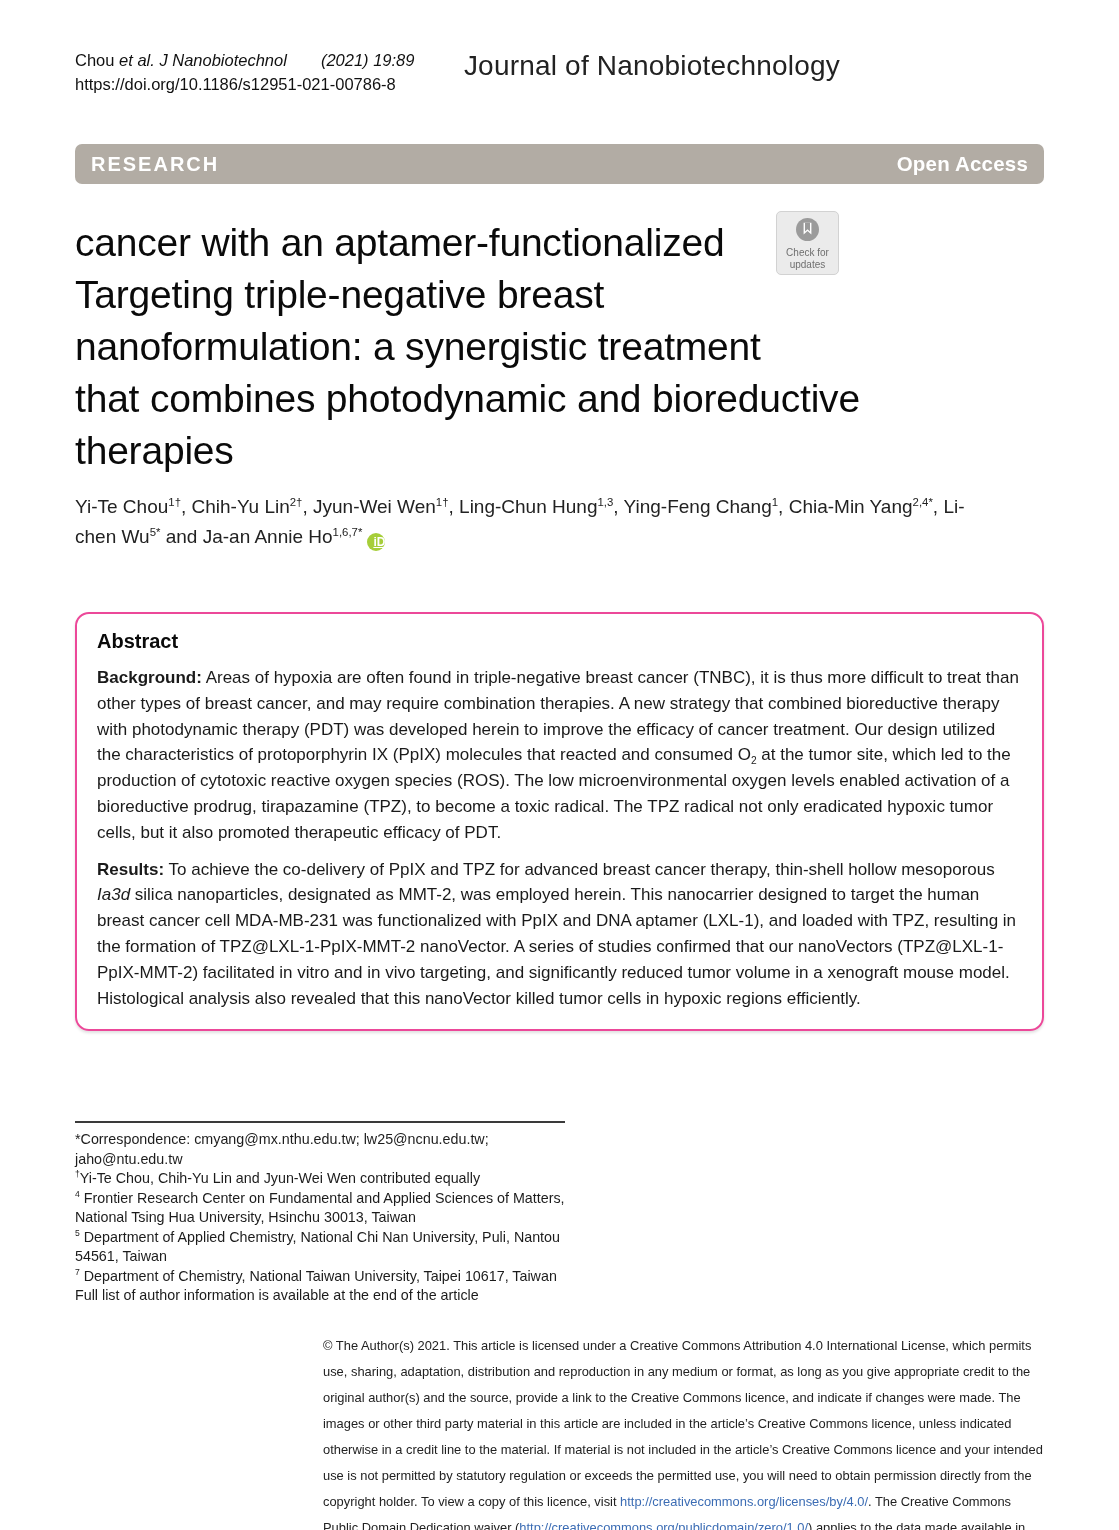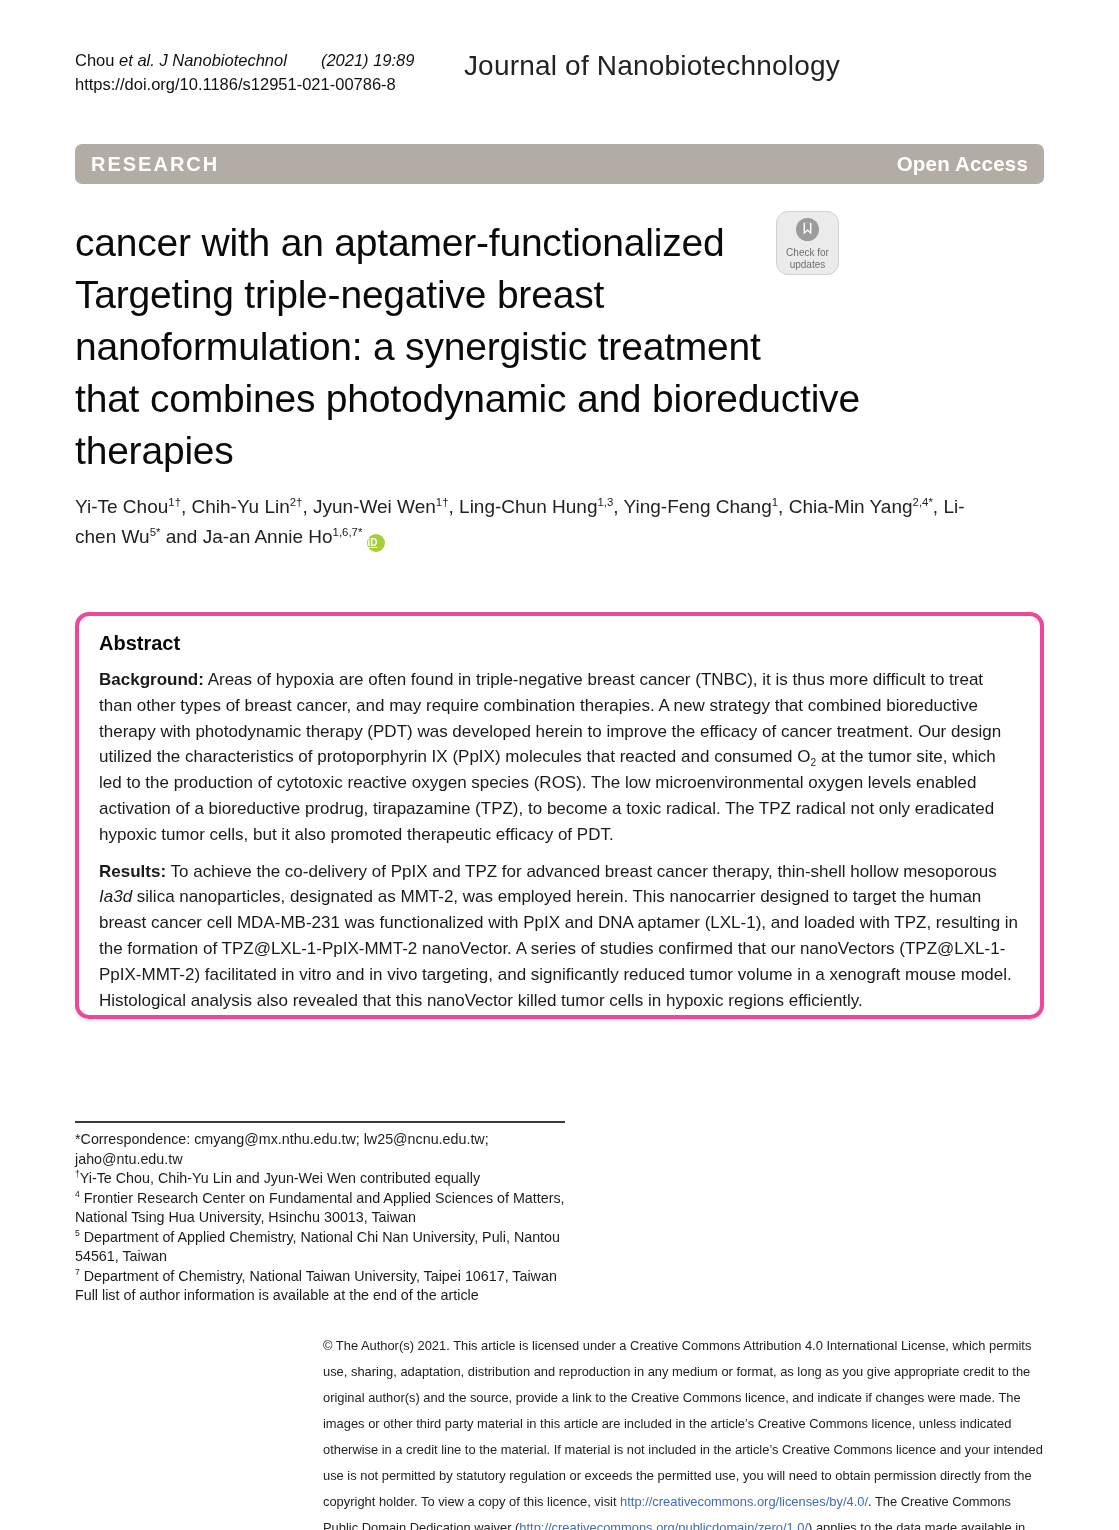"Check for" .check-badge { border-radius: 12px -> 5px }
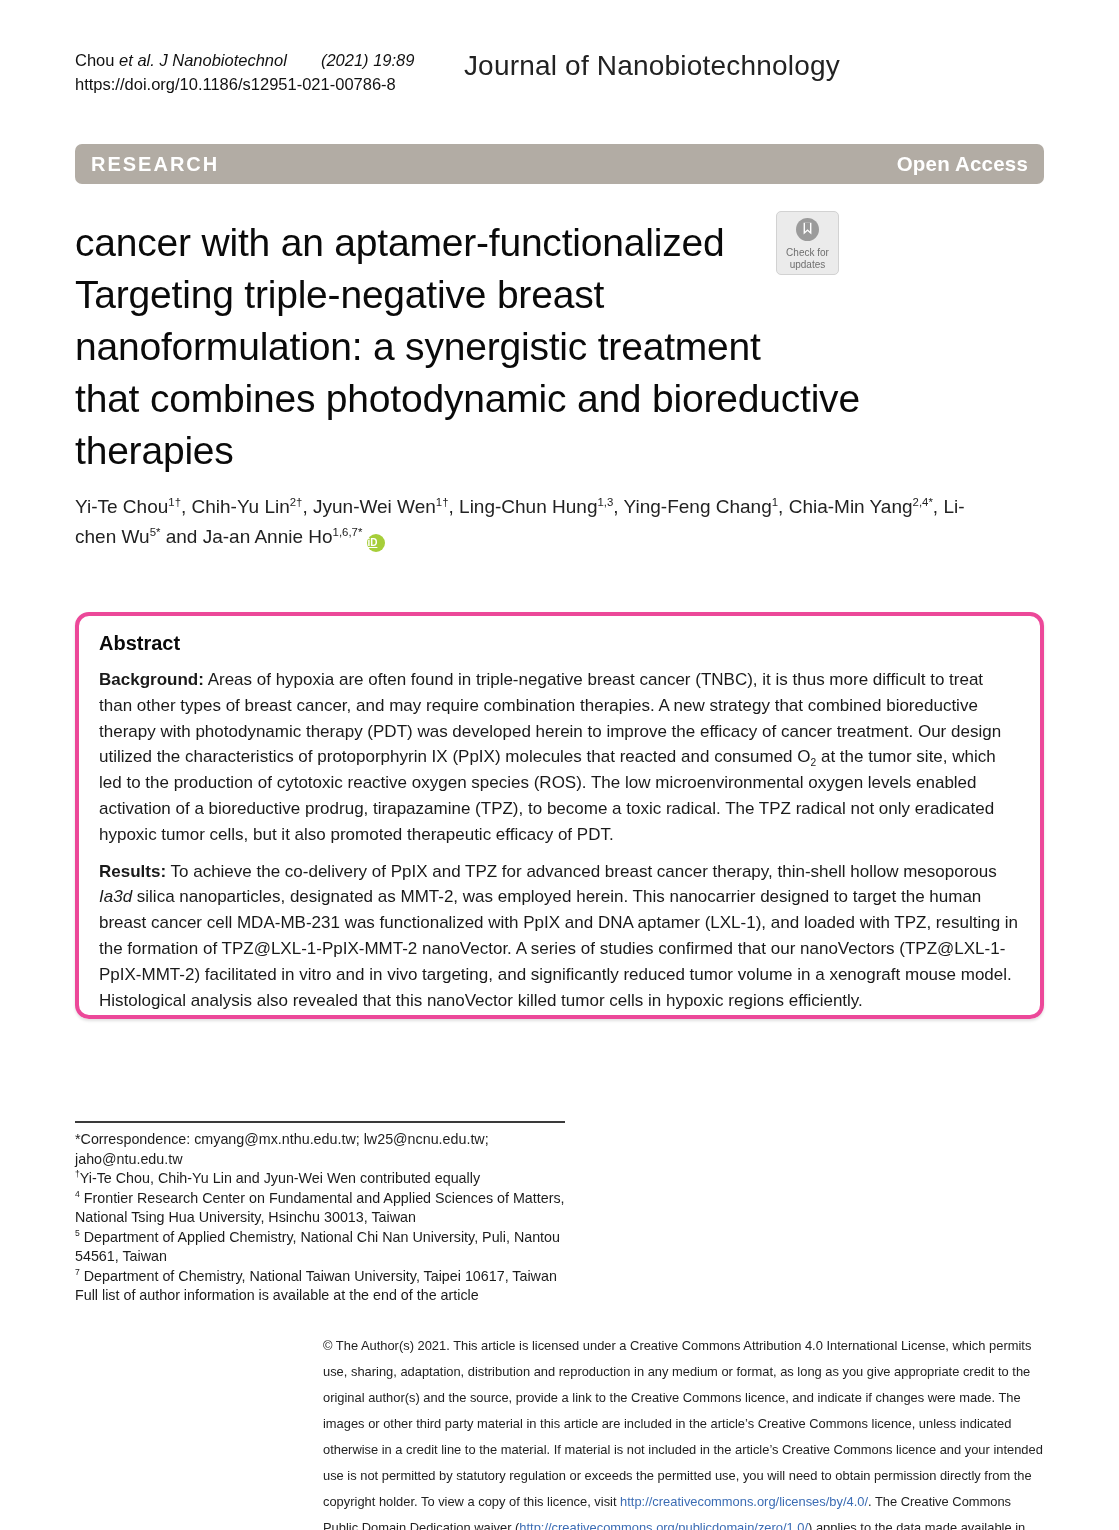"iD" .orcid { font-size: 10px -> 12px; text-align: left -> right }
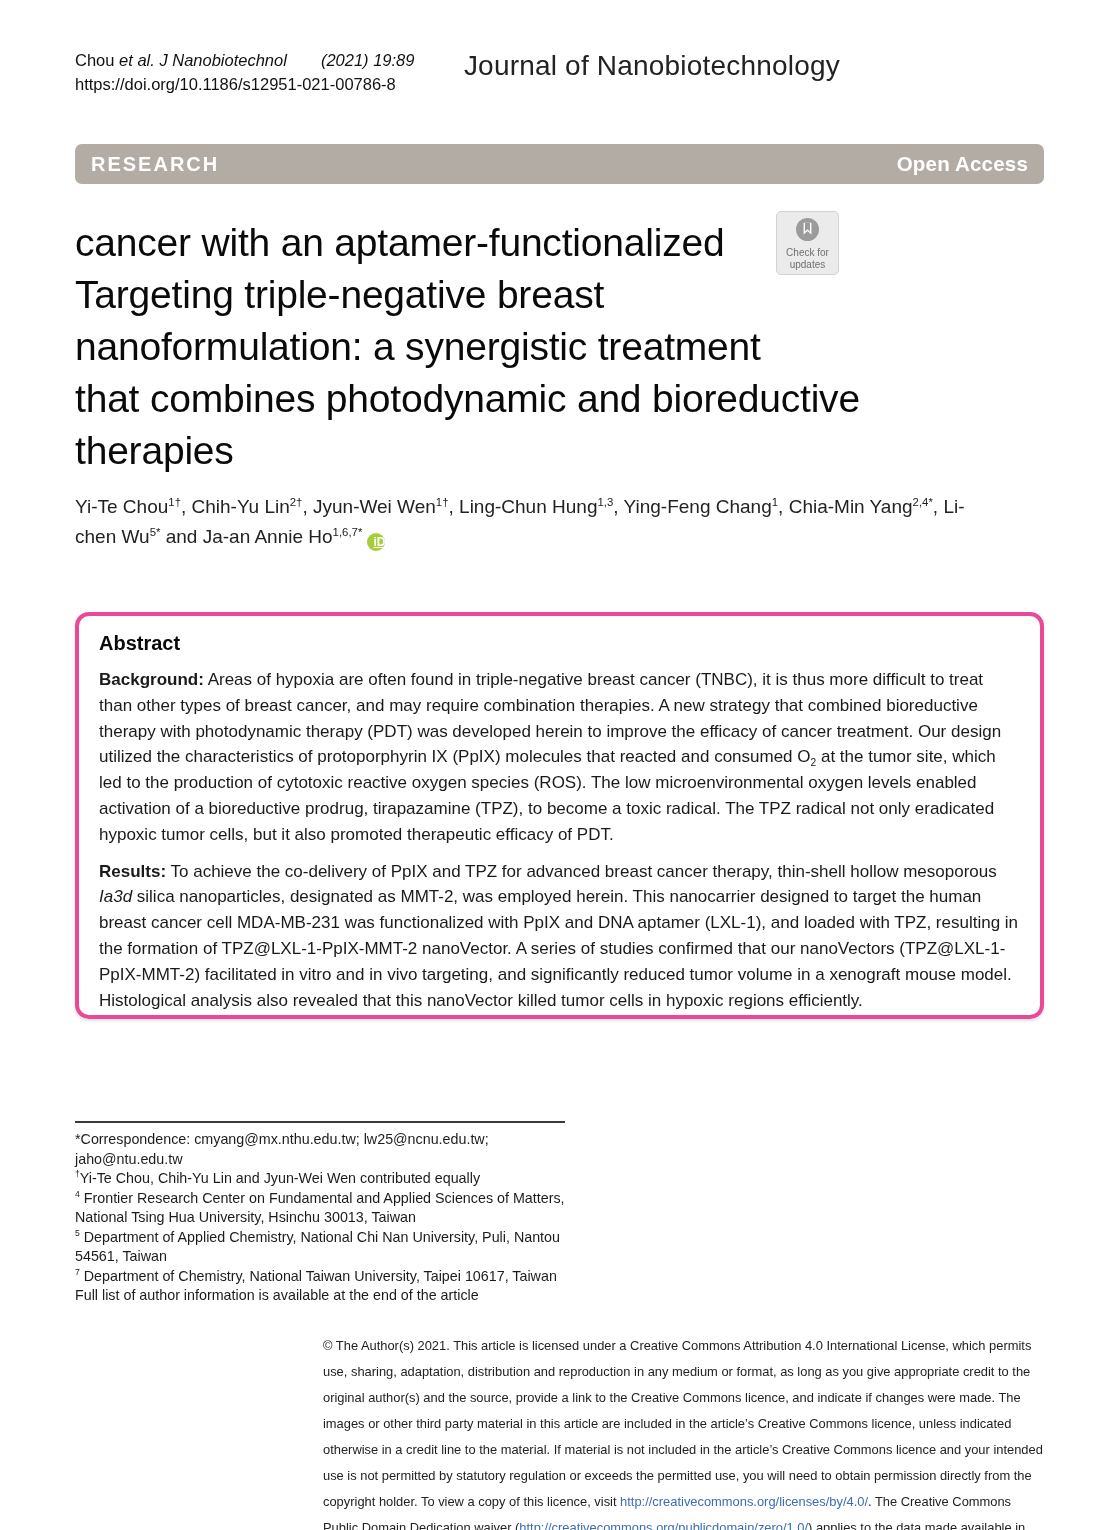"Abstract" .abstract-box { border: 4px solid #ec4899 -> 2px solid #ec4899; padding: 16px 20px 2px 20px -> 16px 20px 18px 20px }
